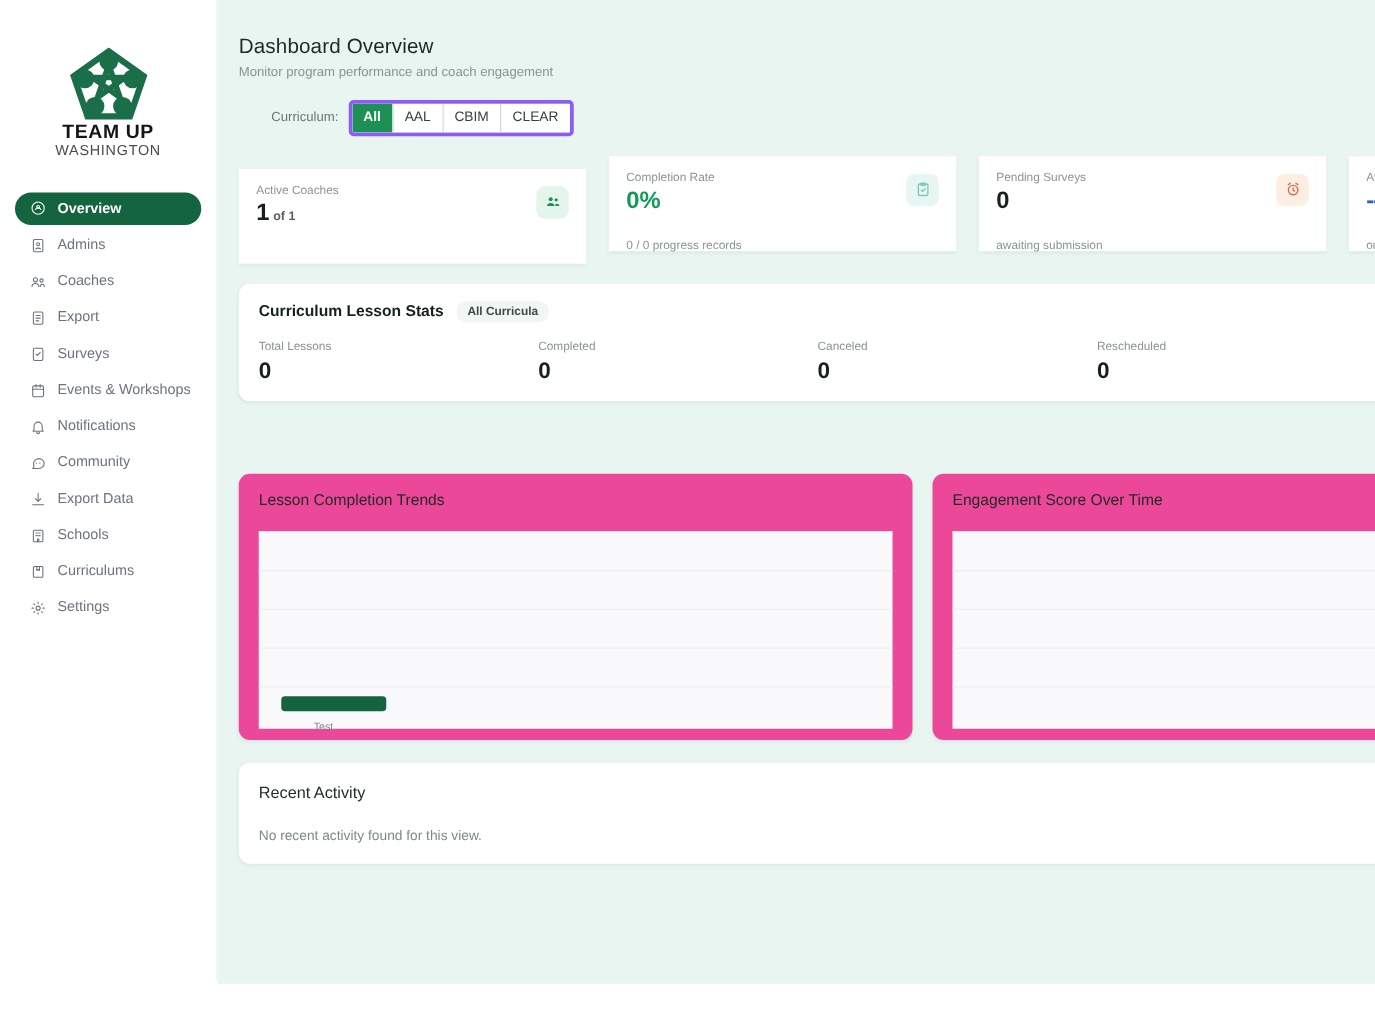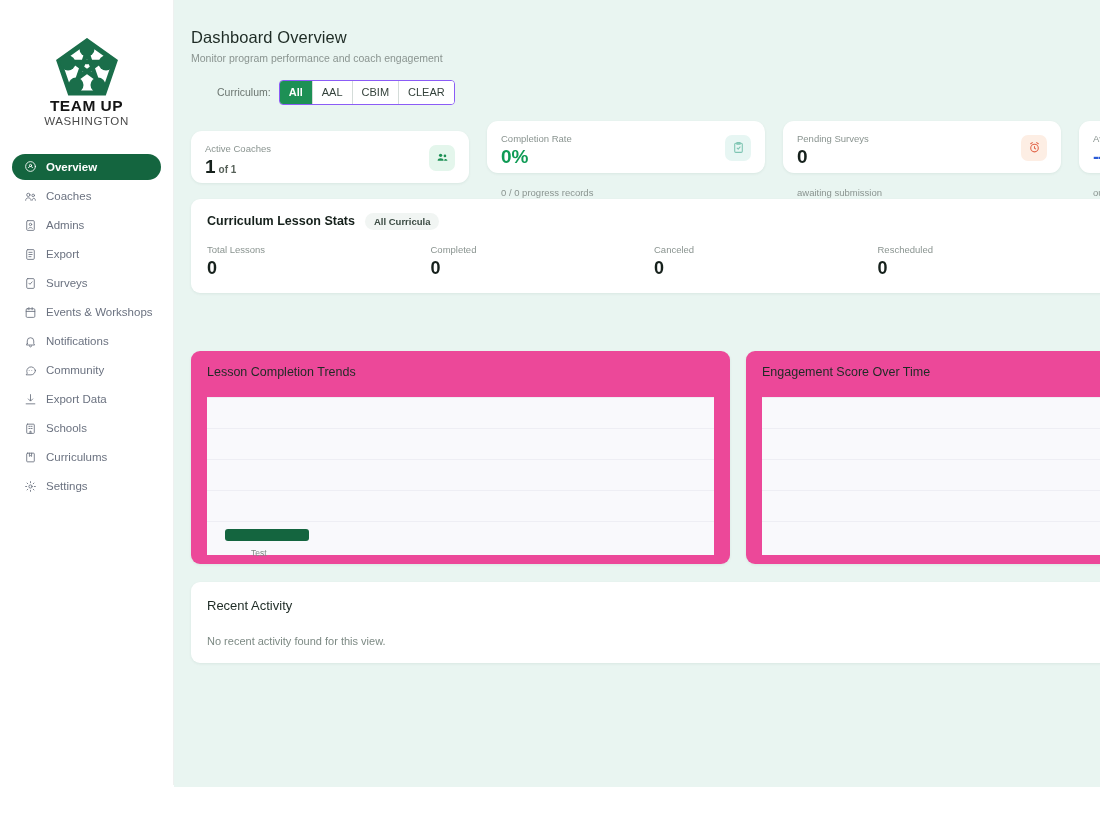"All" .btn-group { border: 1px solid #8b5cf6 -> 3px solid #8b5cf6 }
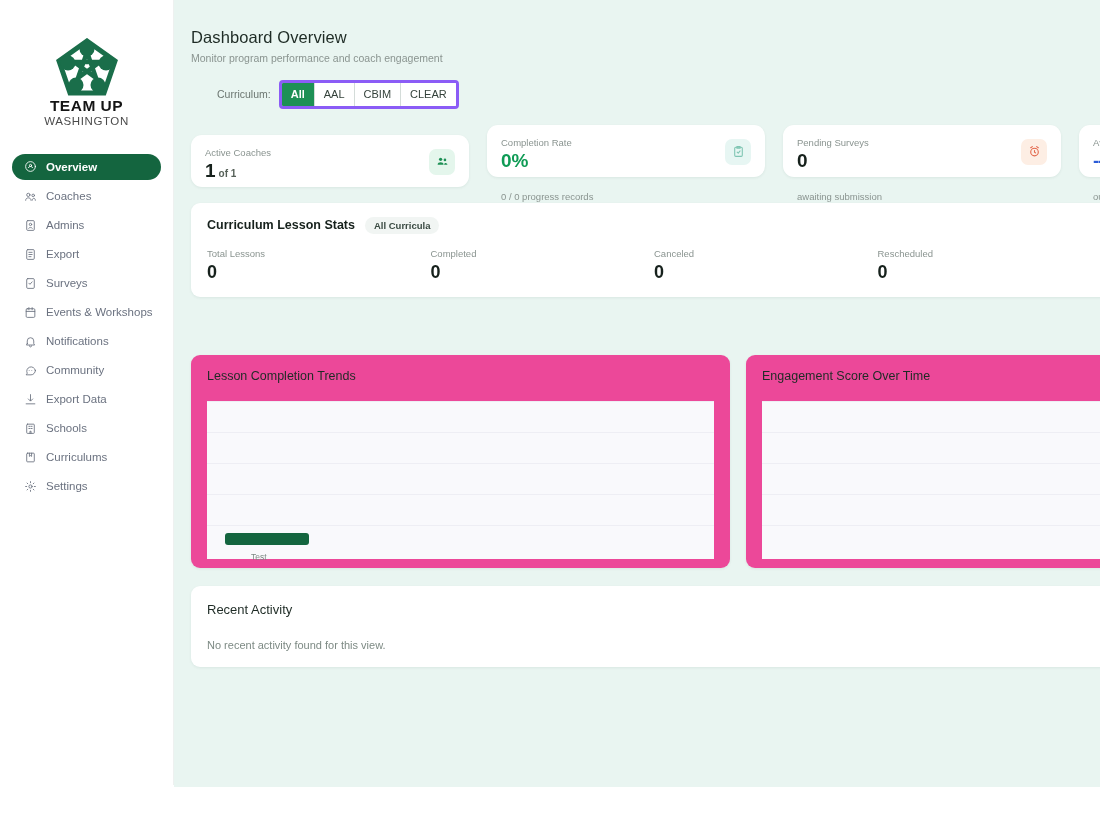"Completion Rate" .stat-card { border-radius: 11px -> 0; height: 52px -> 76px }
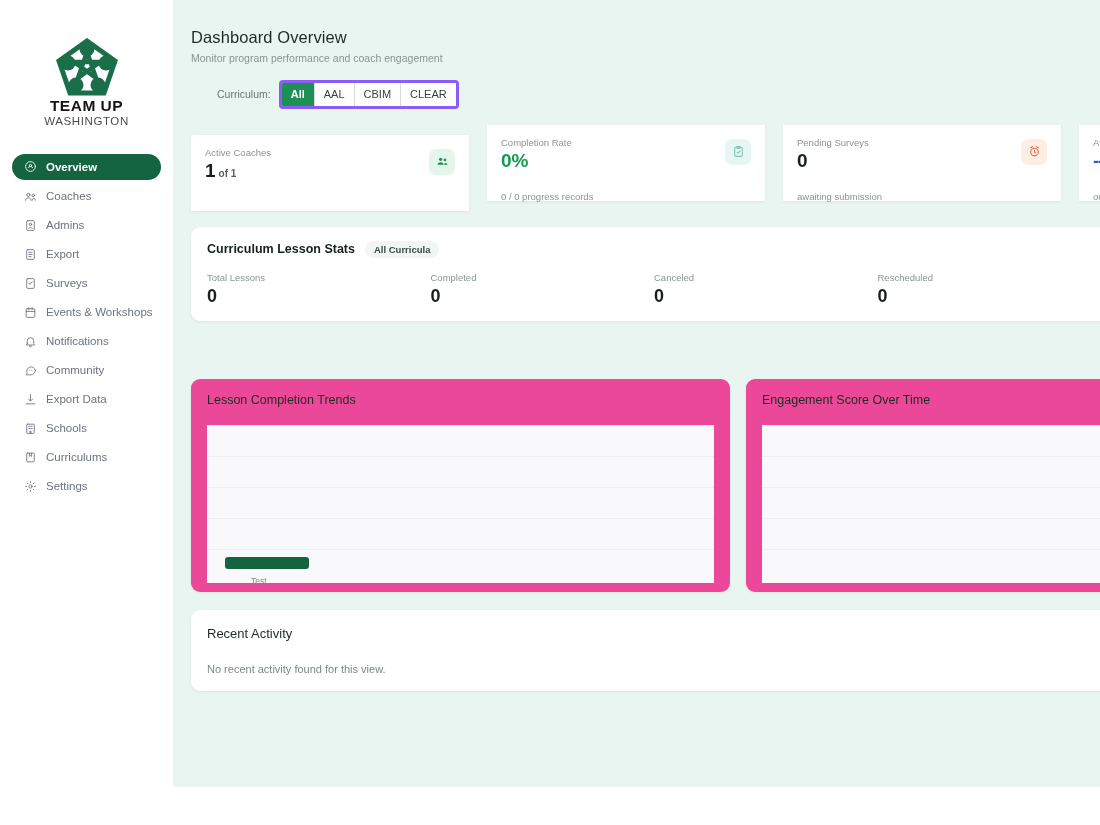"Coaches" div.nav-item { order: before "Admins" -> after "Admins" }
